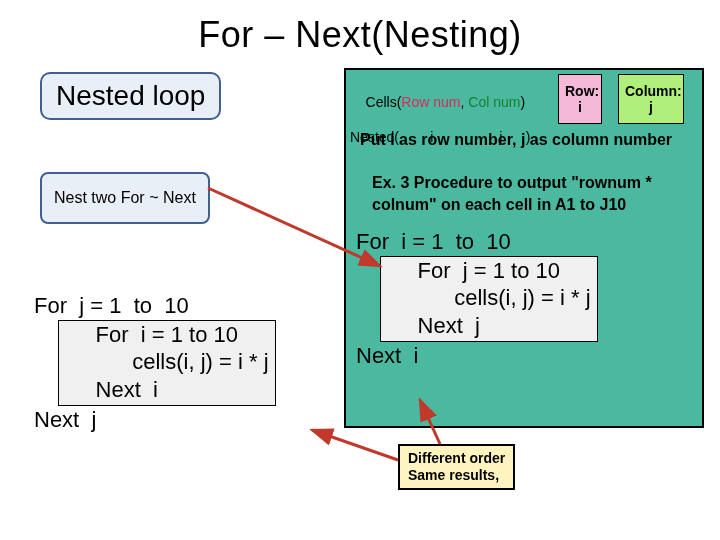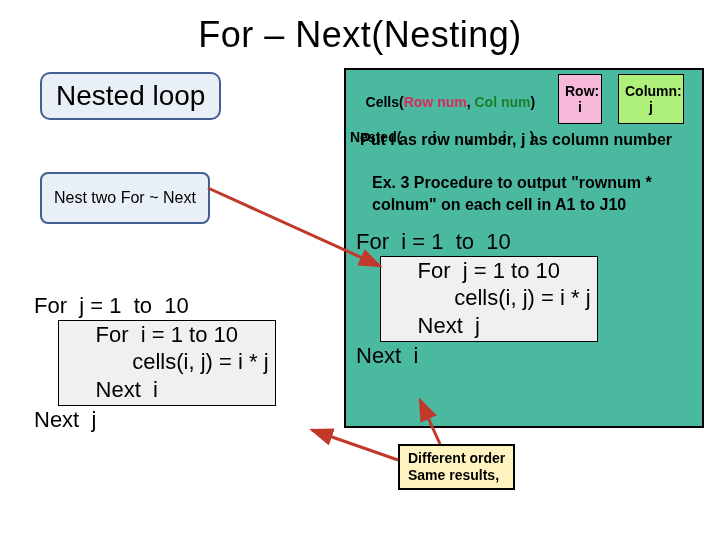"Cells(Row num, Col num)" .cells-pair { font-weight: bold -> normal }
